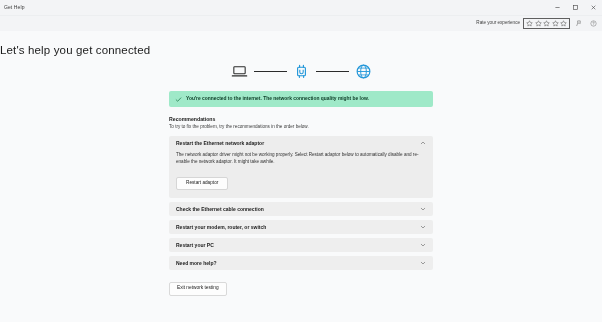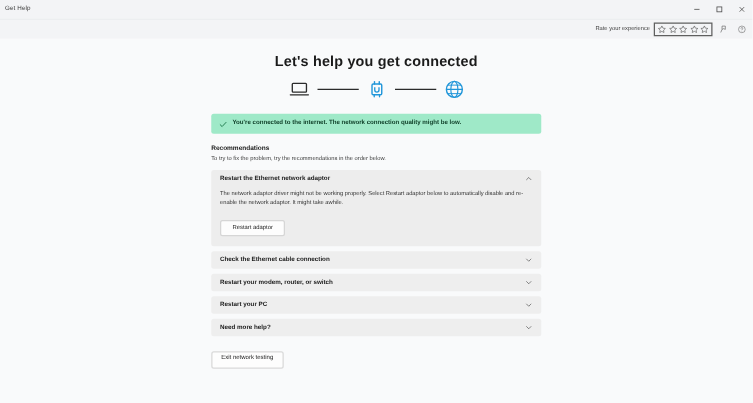"Let's help you get connected" .page-title { font-weight: 700 -> 400; text-align: center -> left }
